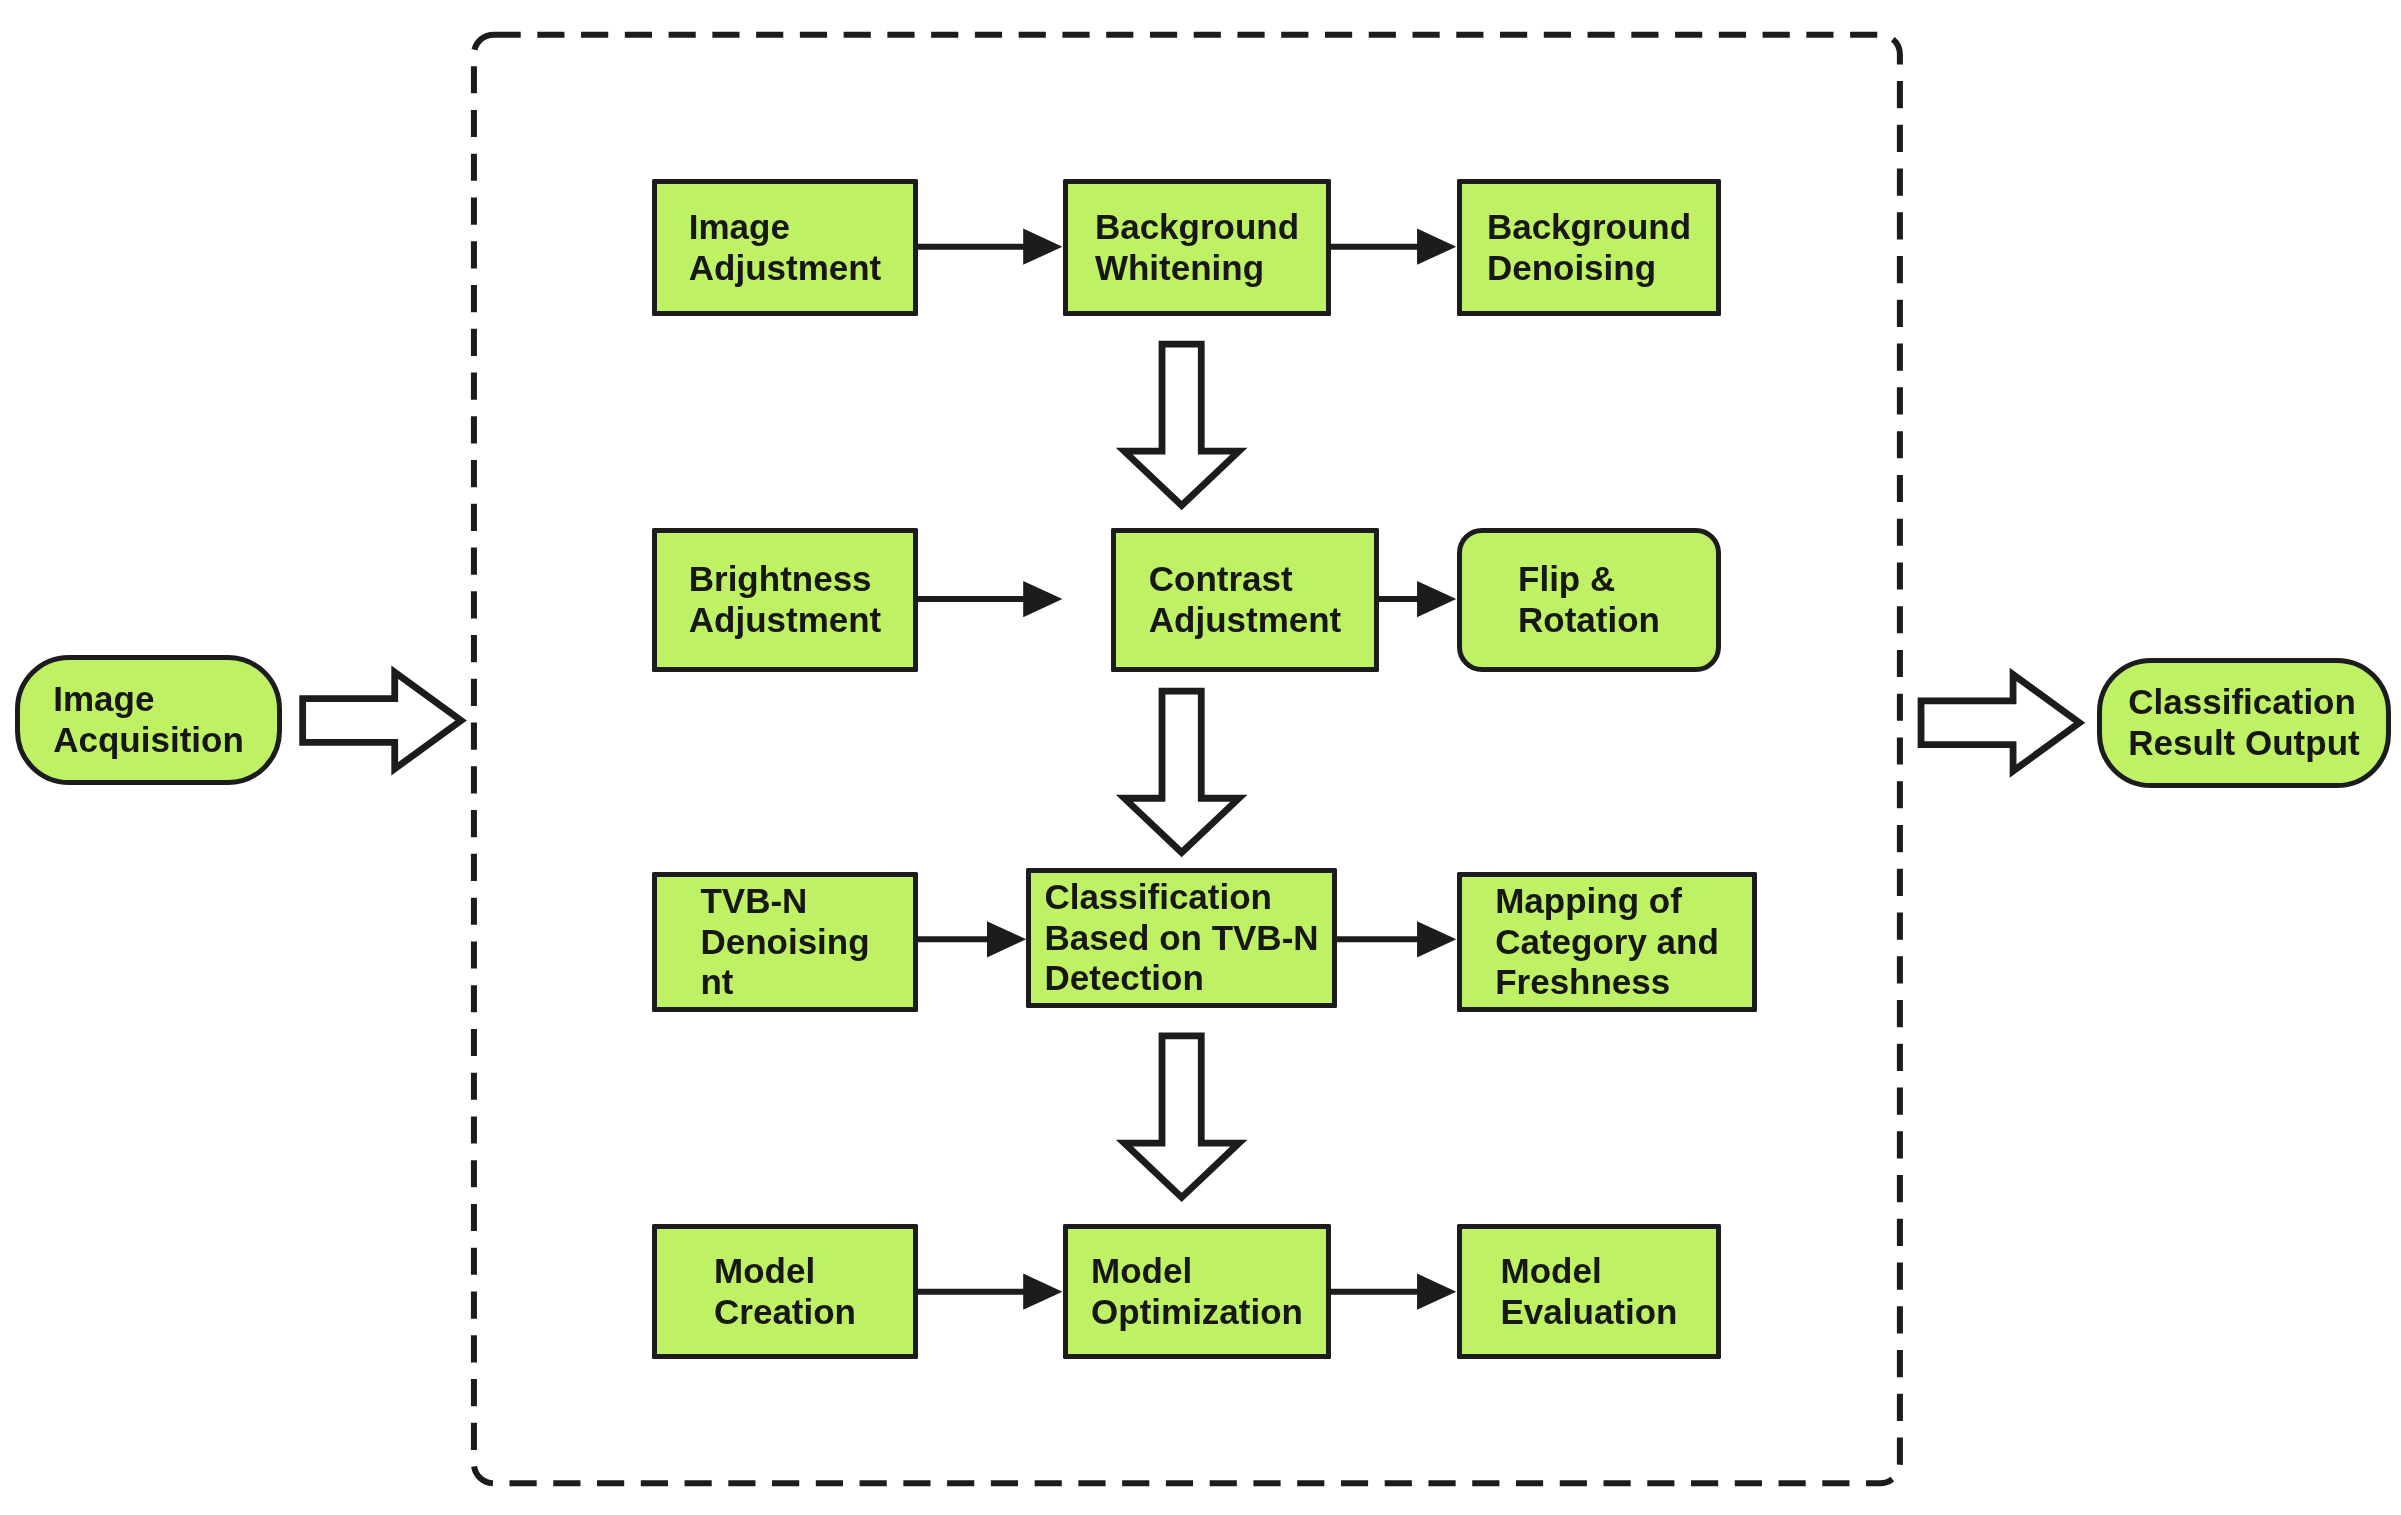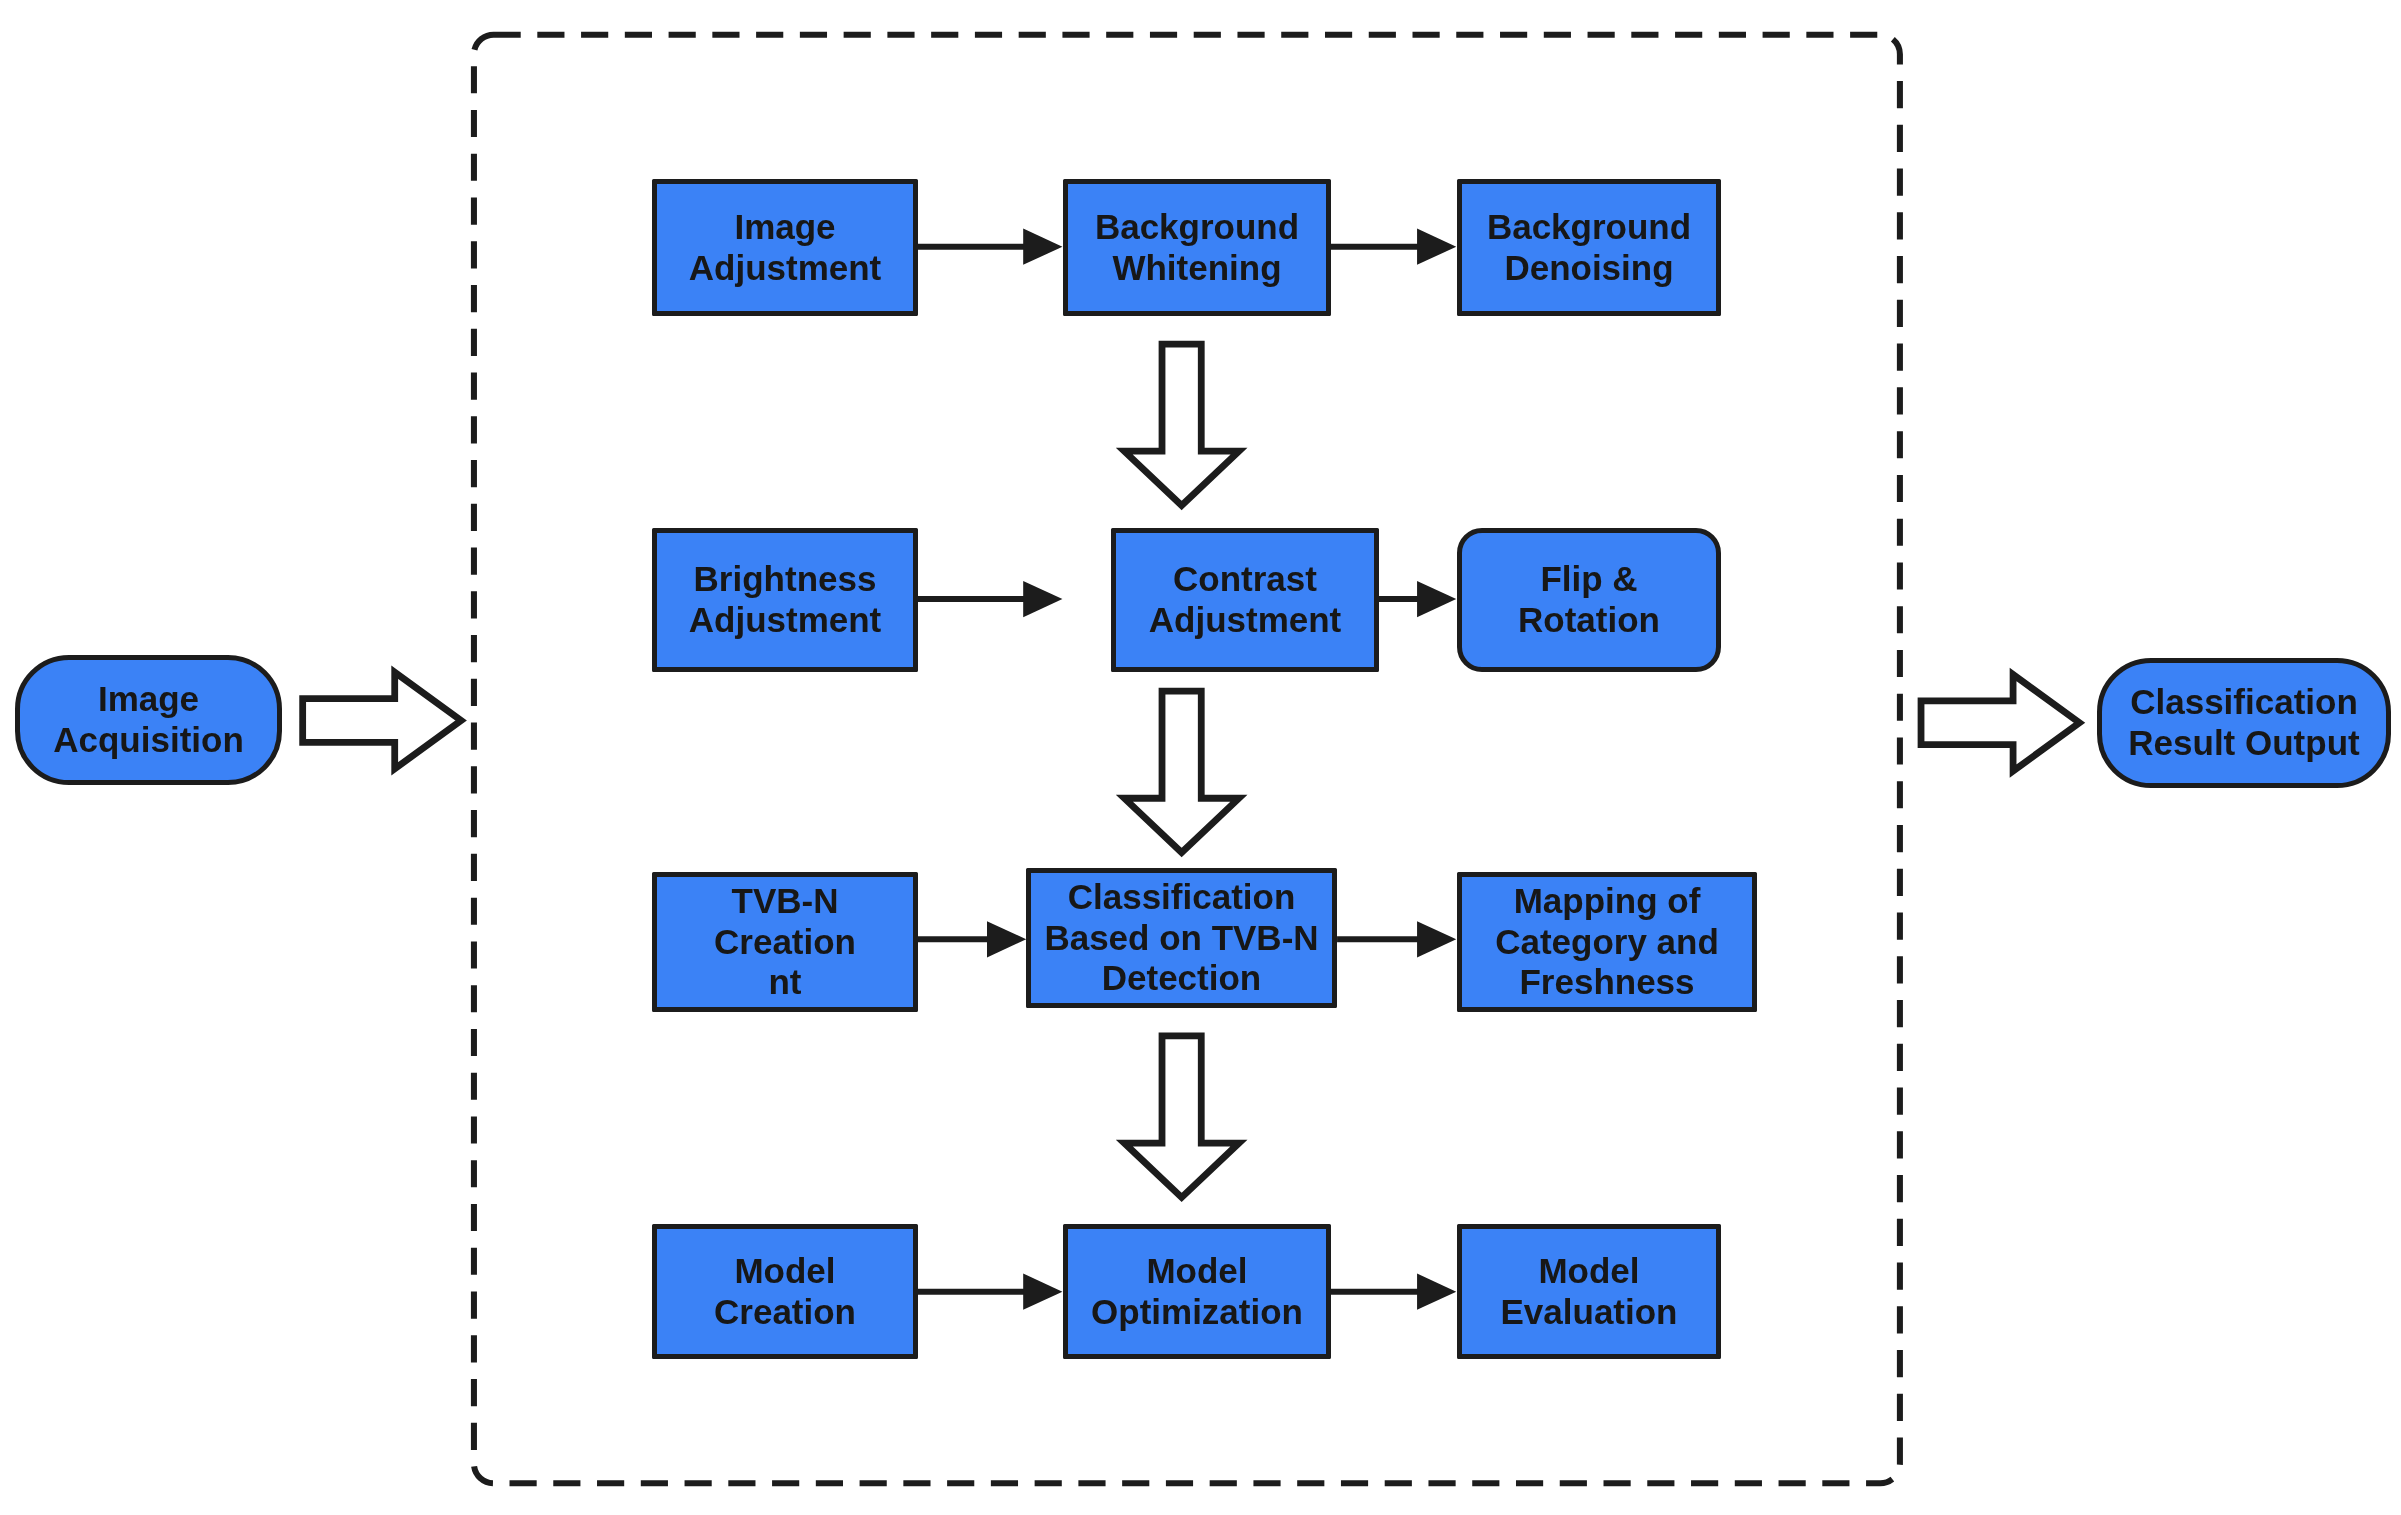"Image" .node { background: #3b82f6 -> #bef264; text-align: center -> none }
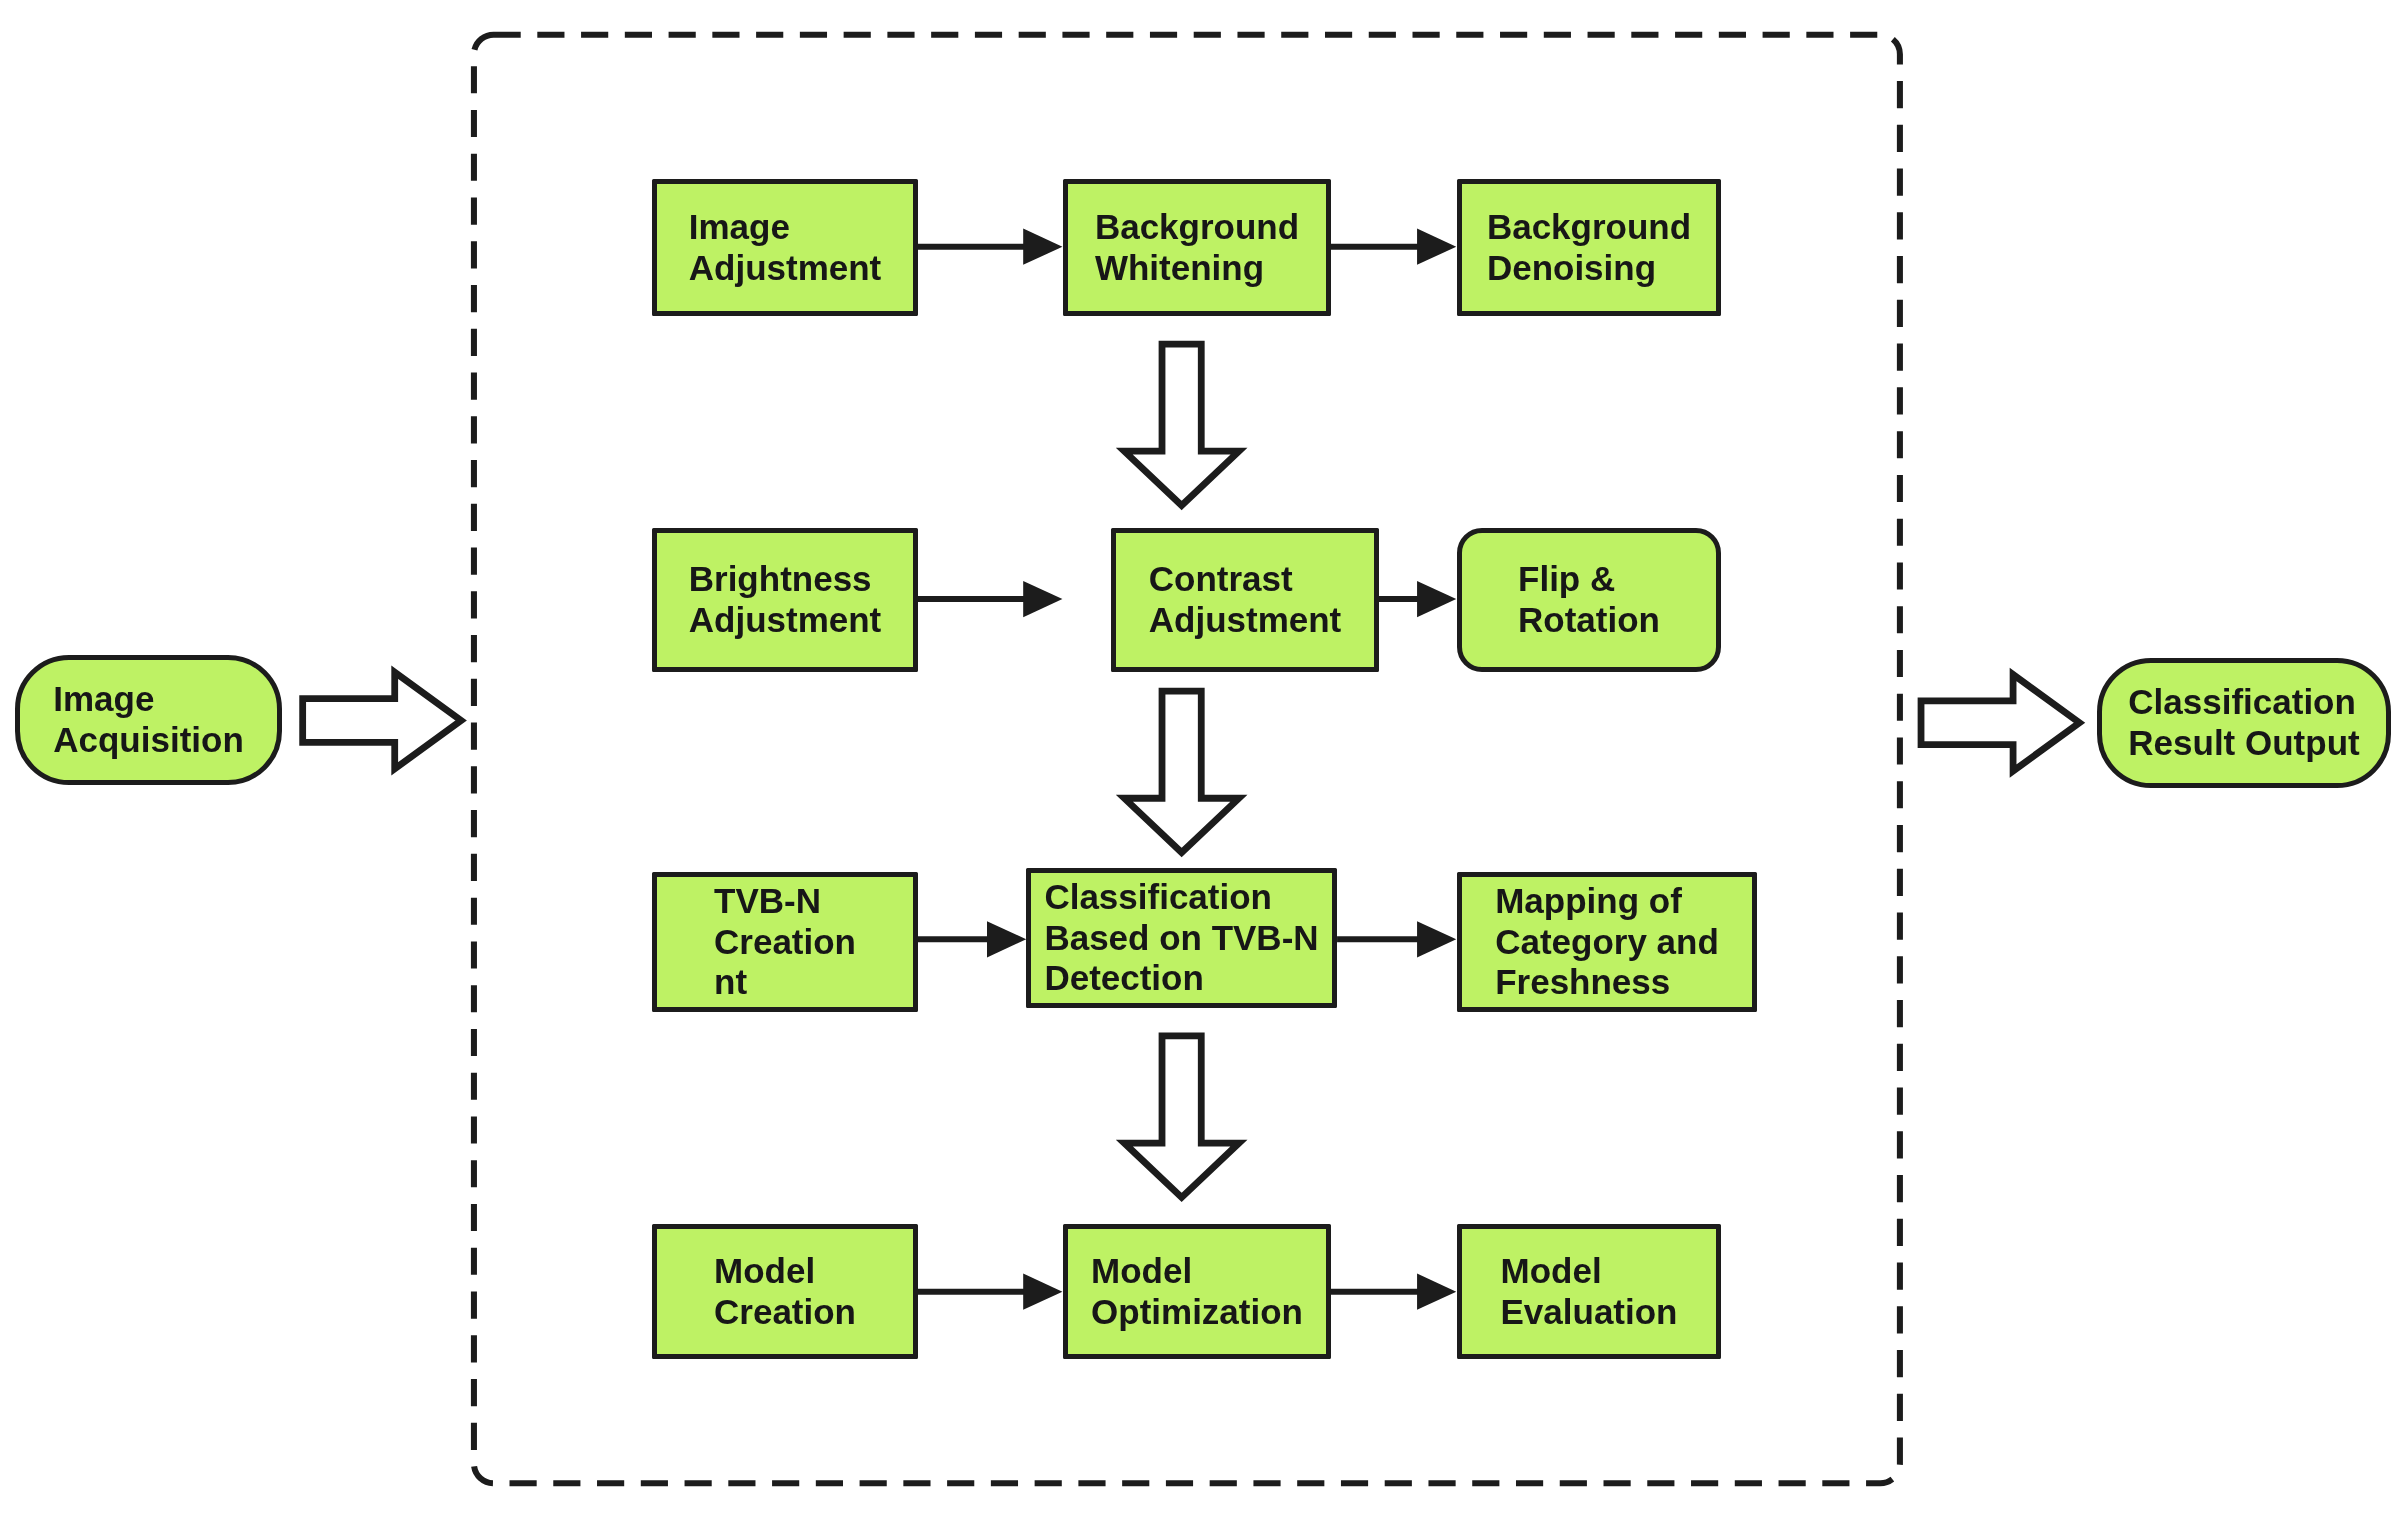"TVB-N" div.node { text: Creation -> Denoising }
